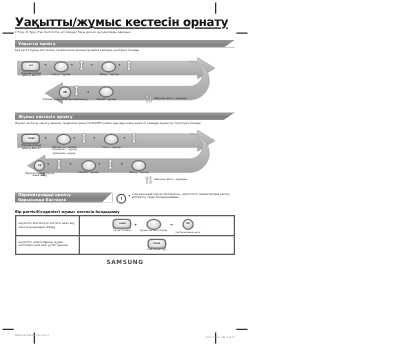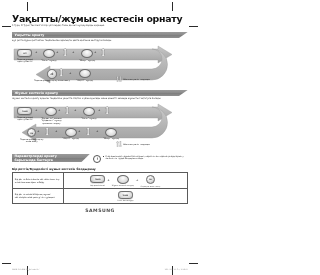"Уақытты/жұмыс кестесін орнату" .title { text-decoration: none -> underline }
